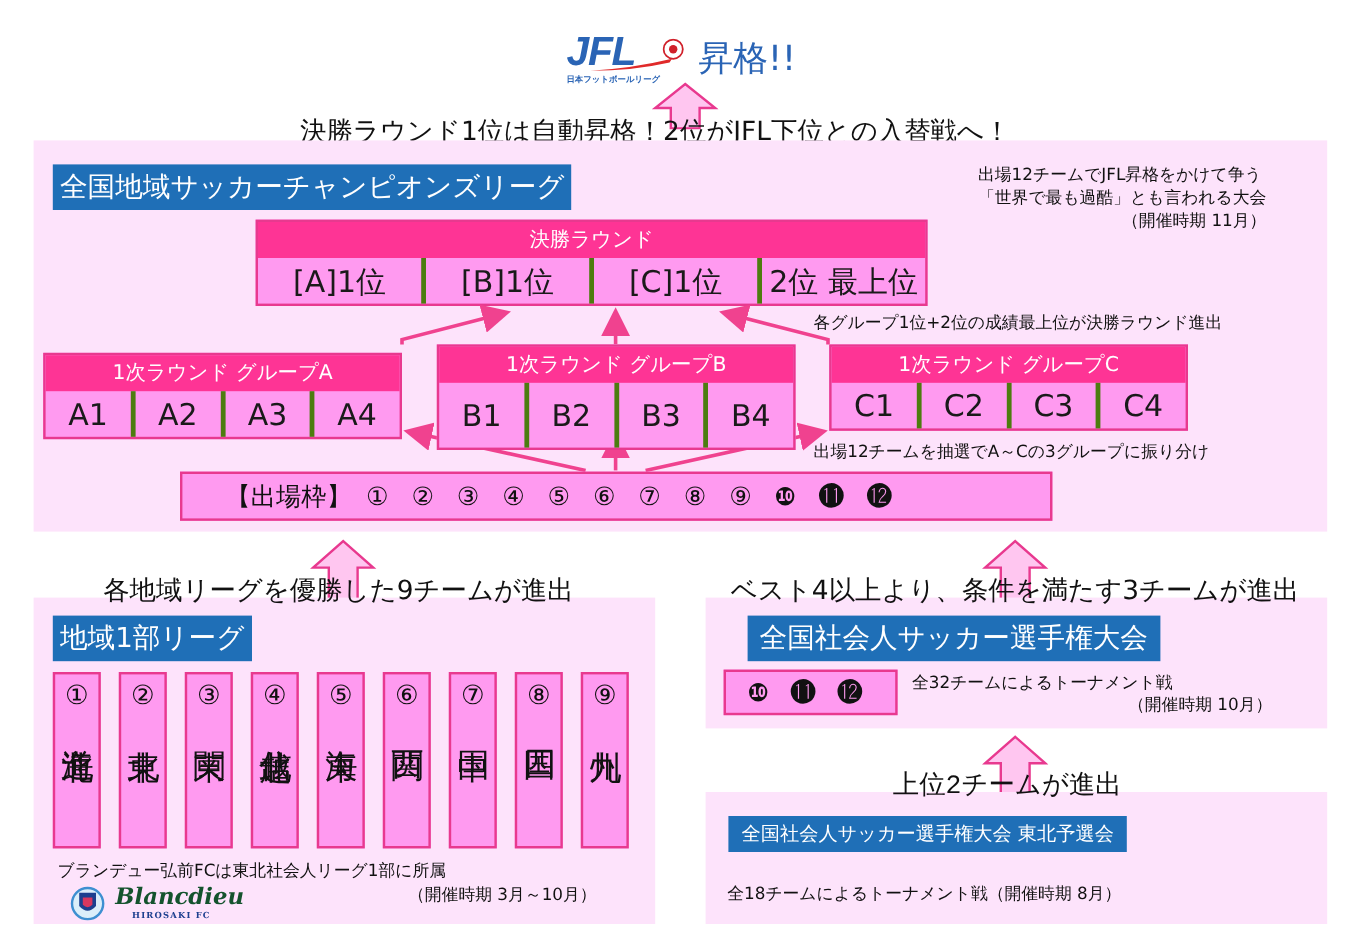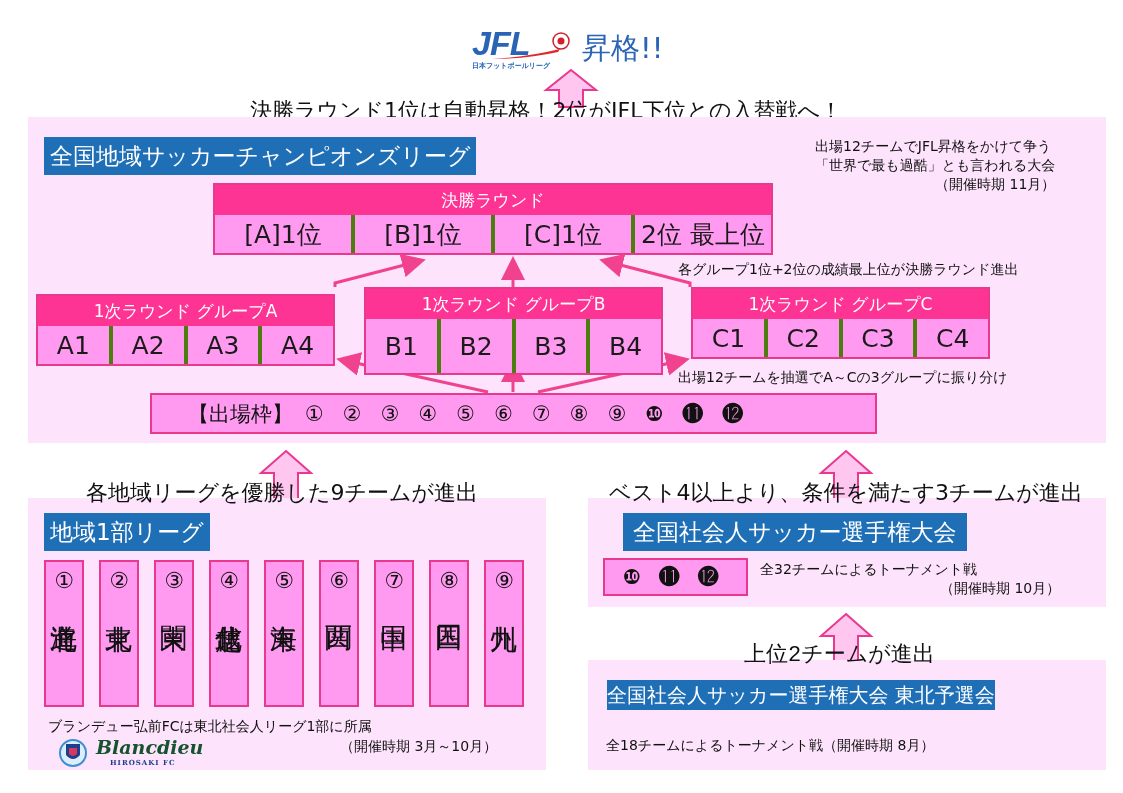"全国社会人サッカー選手権大会 東北予選会" div.bluetag { font-size: 20px -> 16px; padding: 0 0 -> 0 11px }
